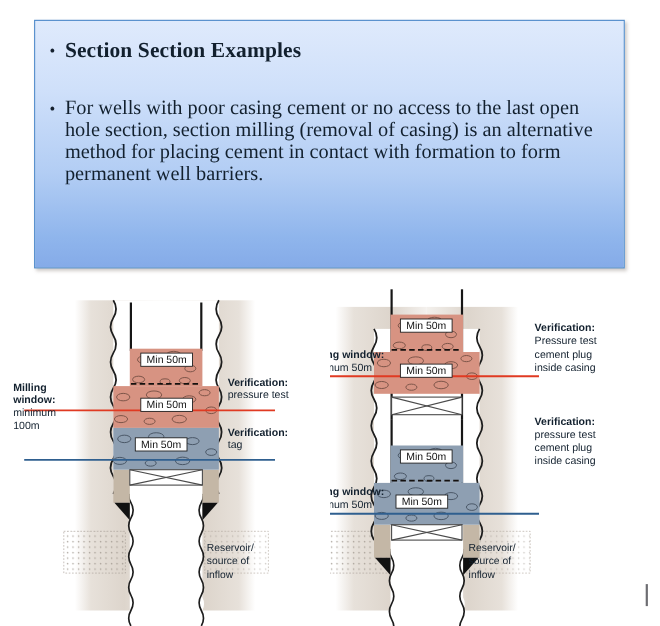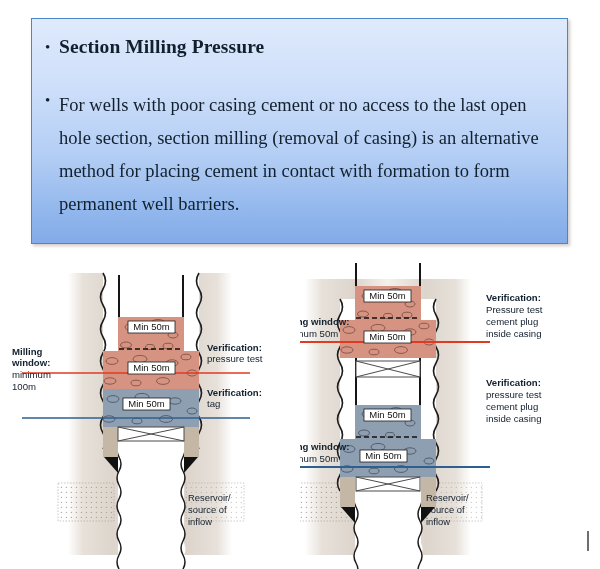"Section Milling Pressure" span.btxt { text: Milling Pressure -> Section Examples }
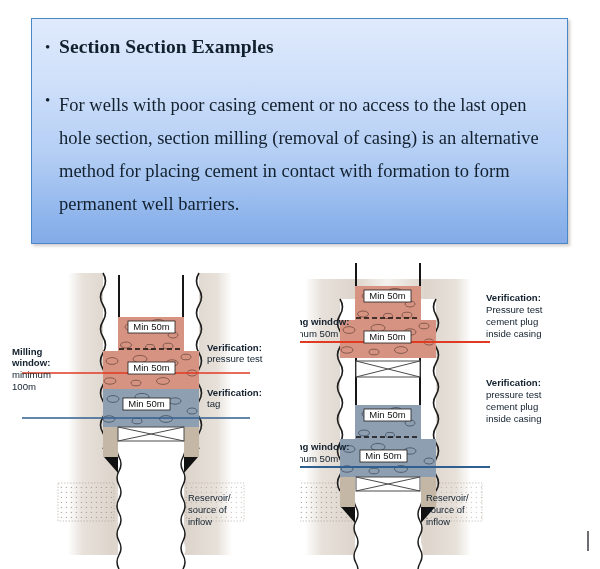"For wells with poor casing" .blt-body .btxt { line-height: 33px -> 20px }
